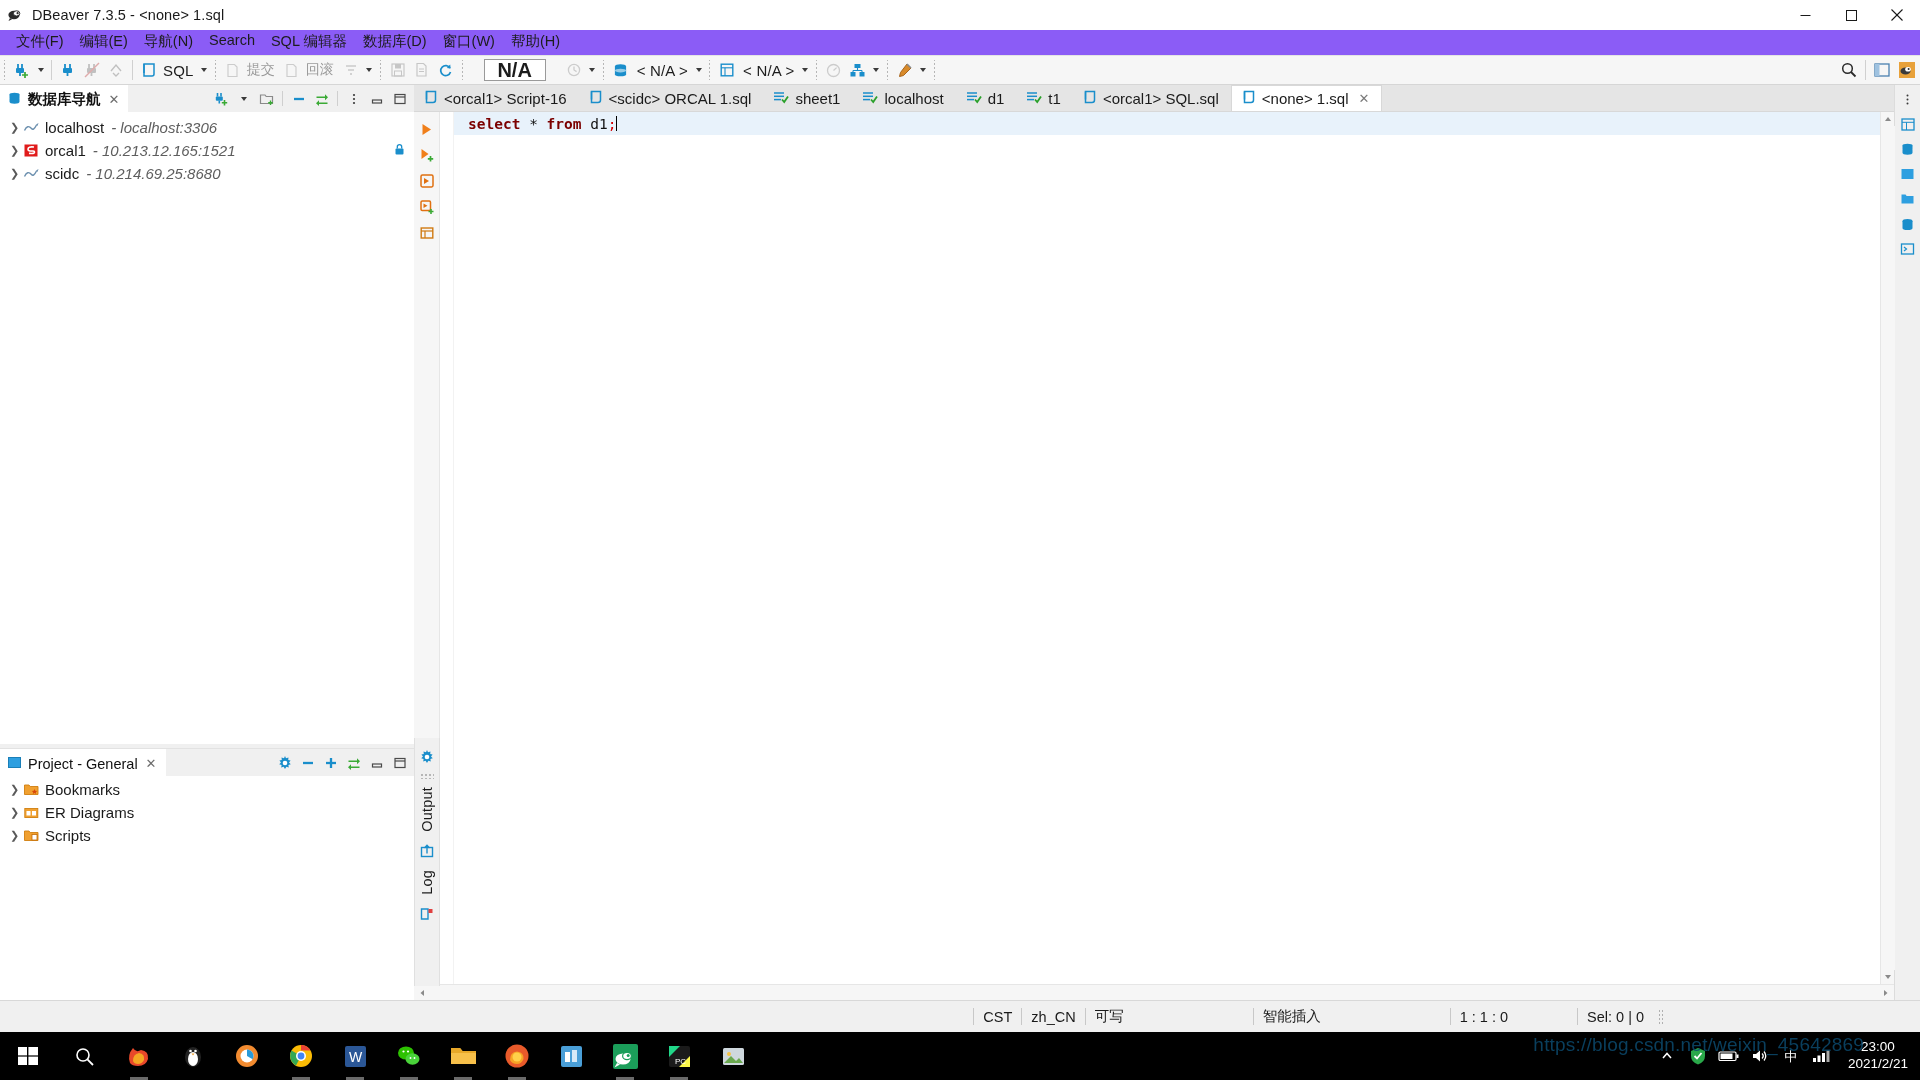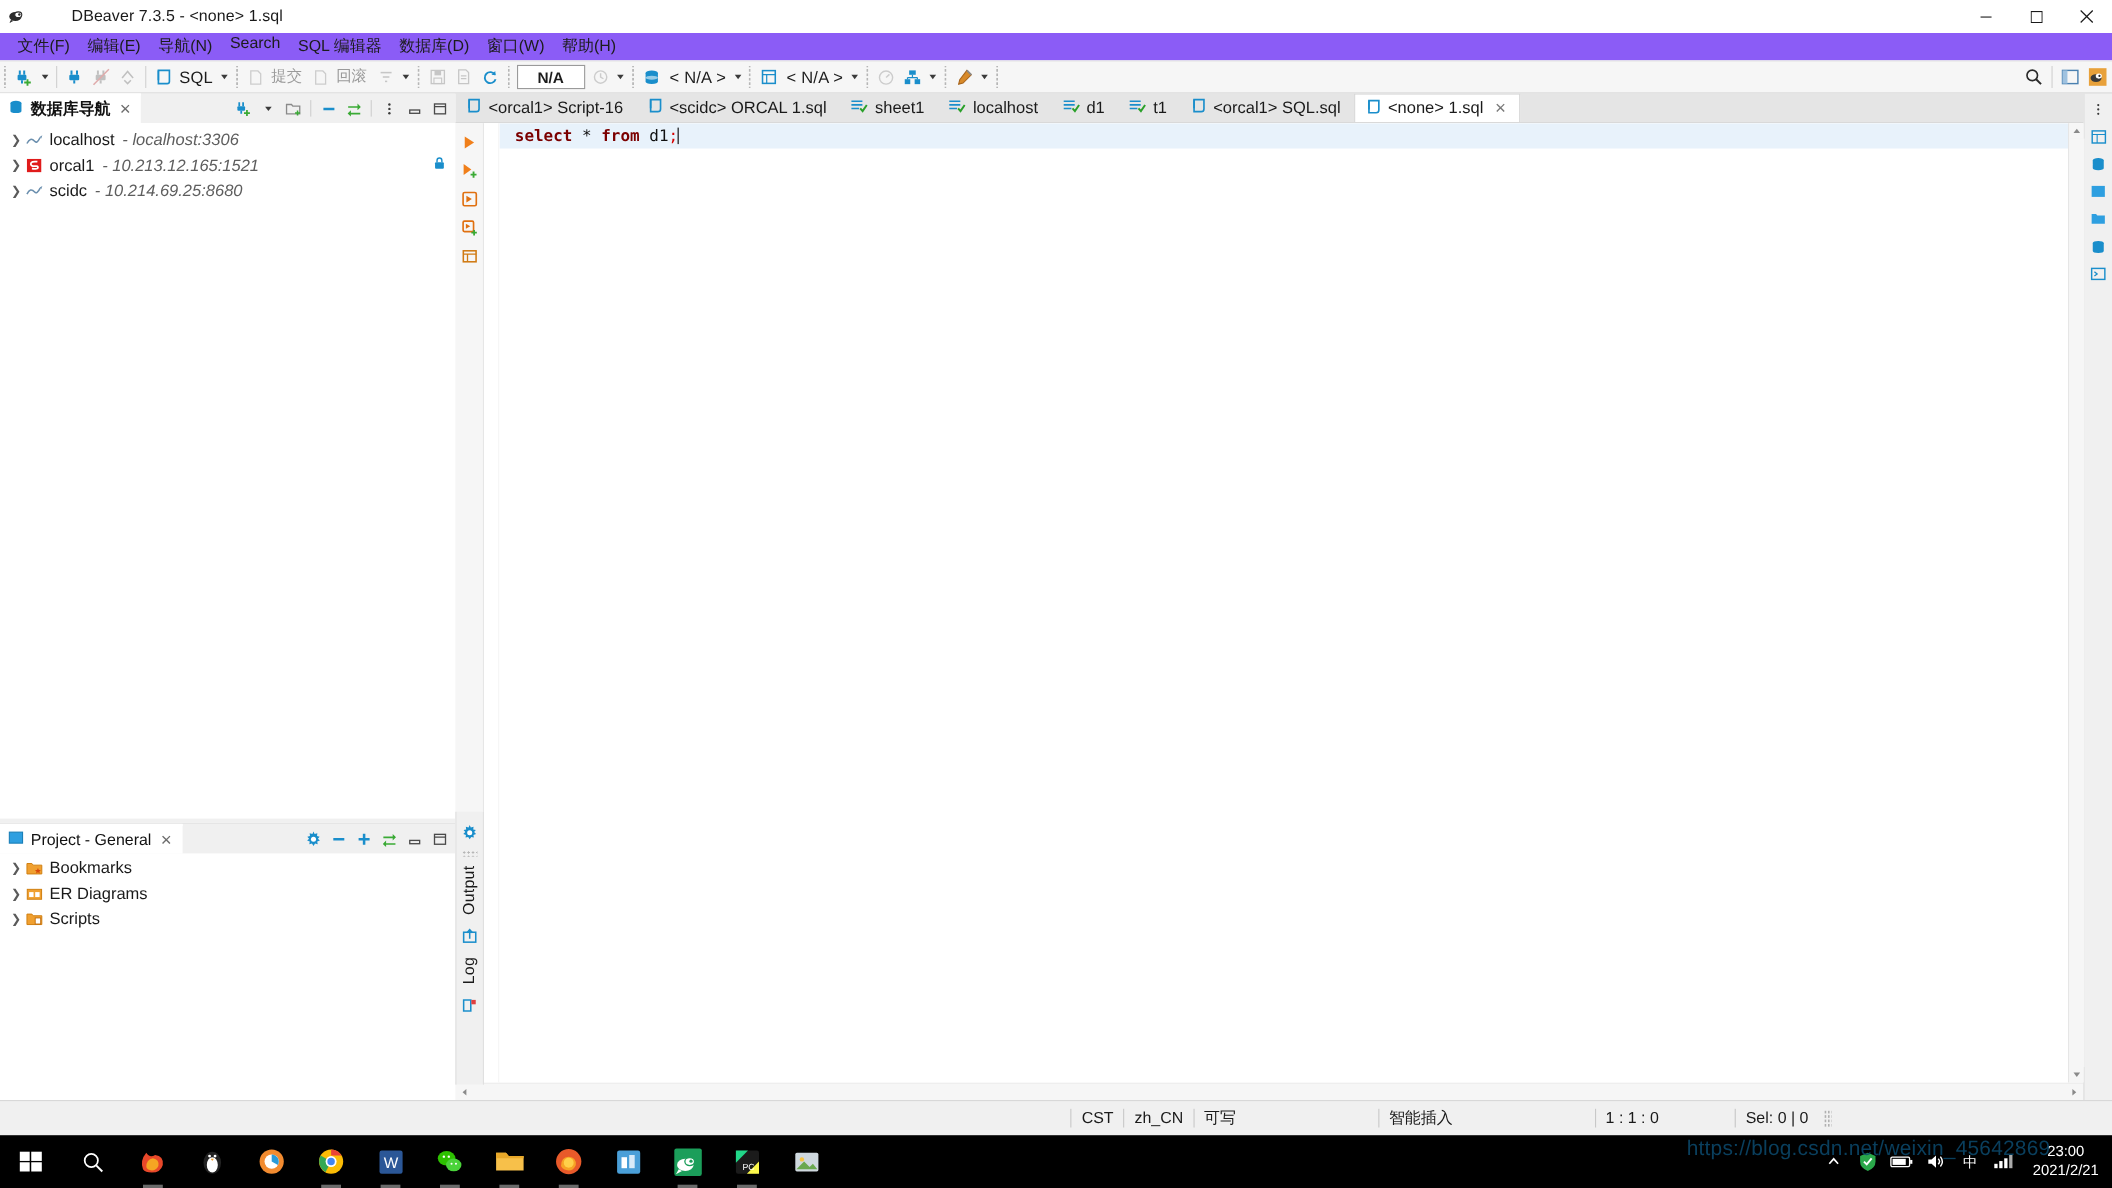"DBeaver 7.3.5 - <none> 1.sql" .titlebar { gap: 33px -> none }
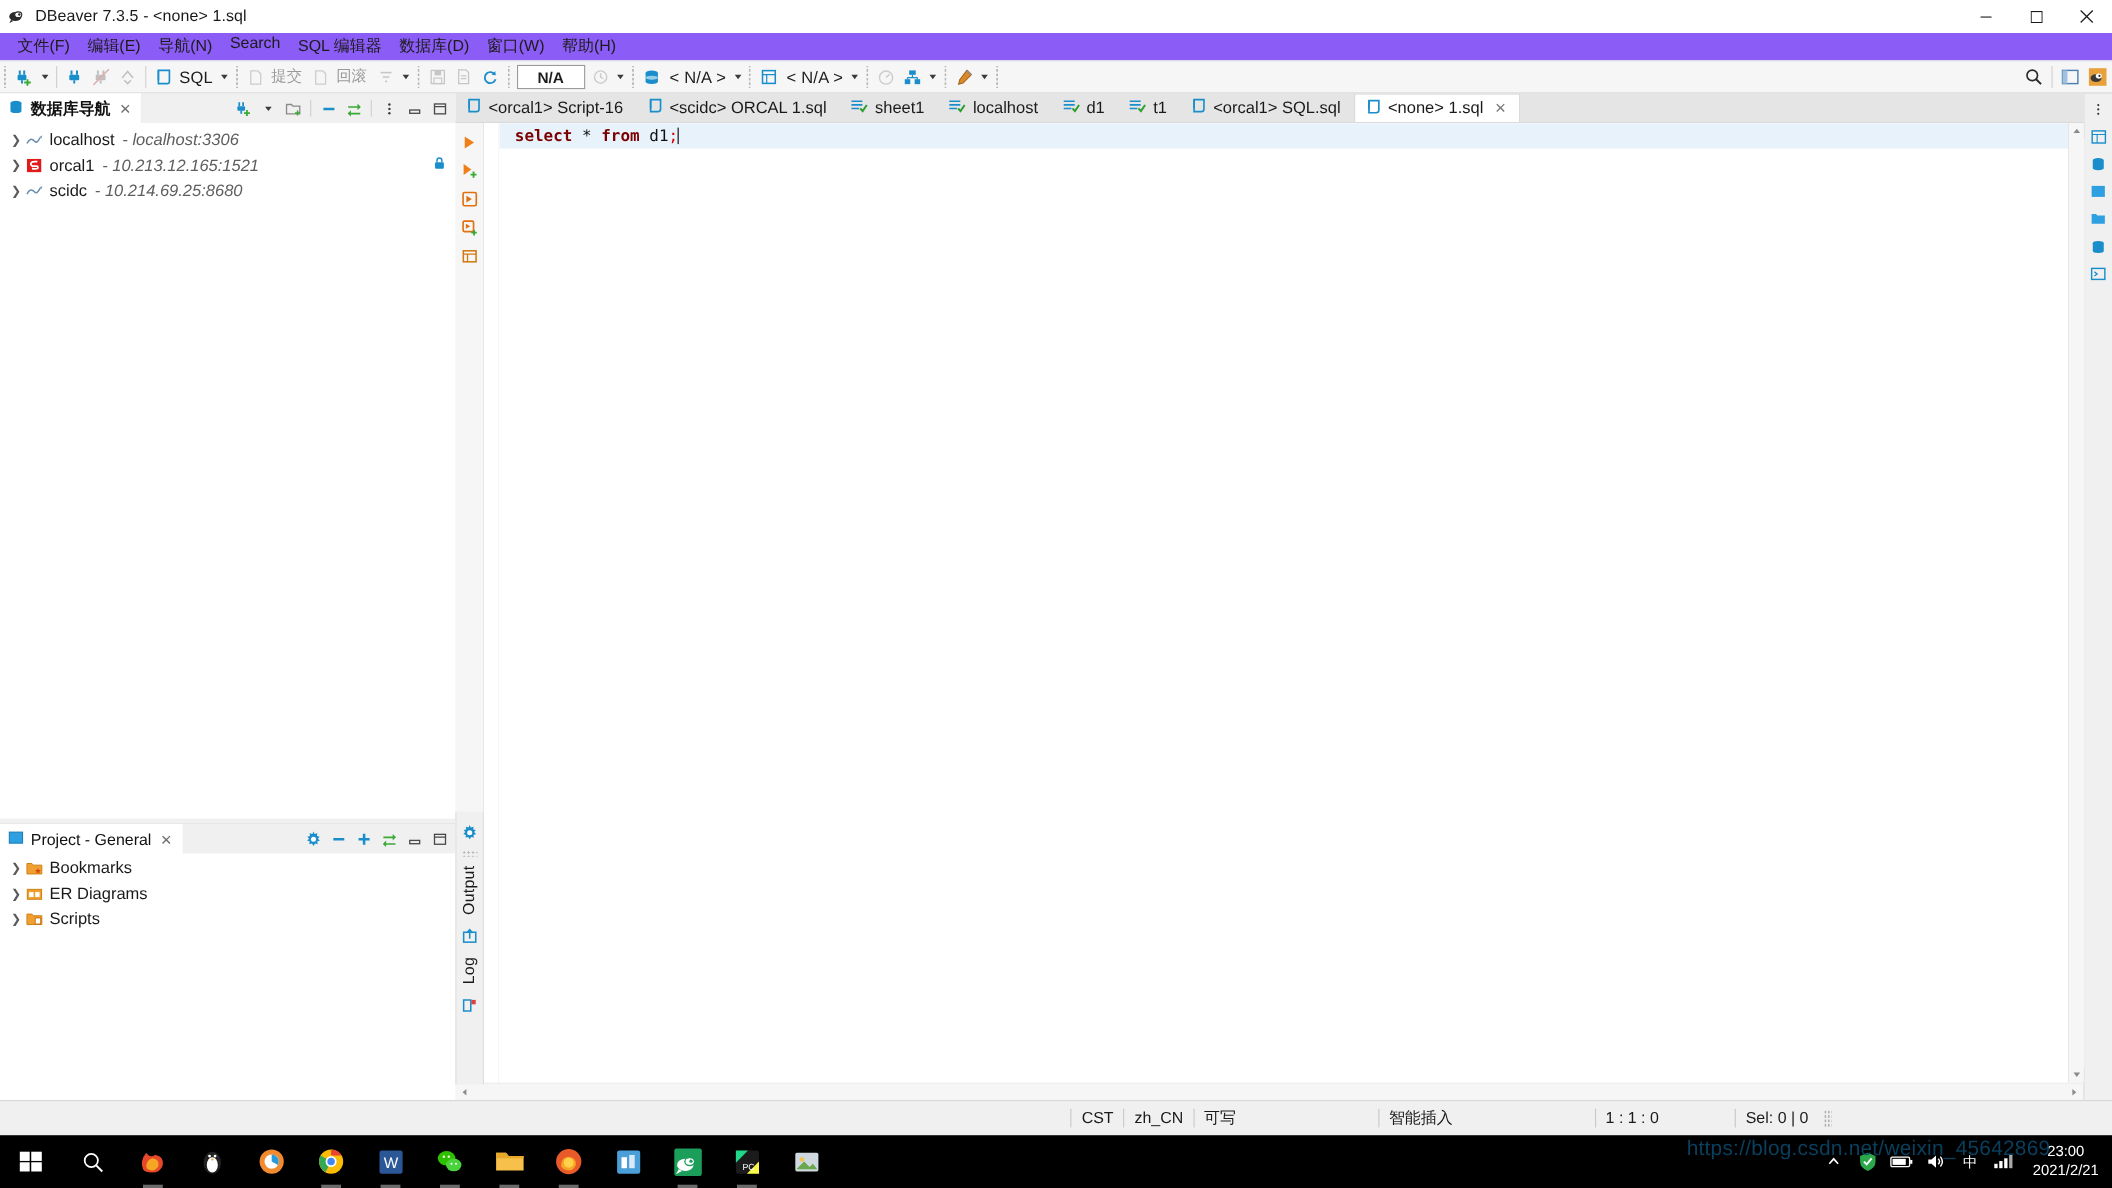"N/A" .tb-na-box { font-size: 14px -> 20px; margin: 0 2px -> 0 16px }
